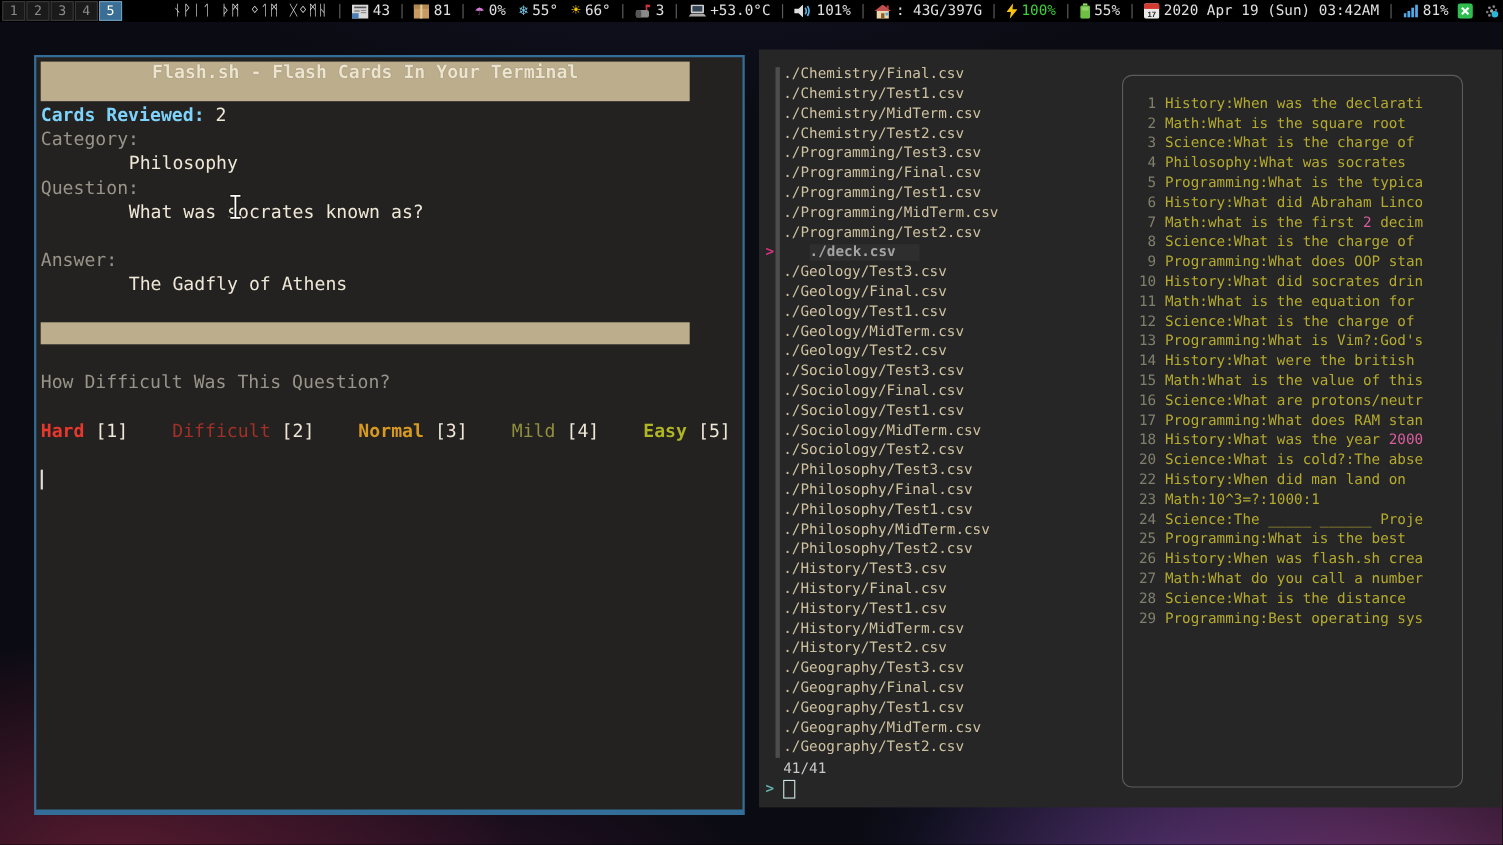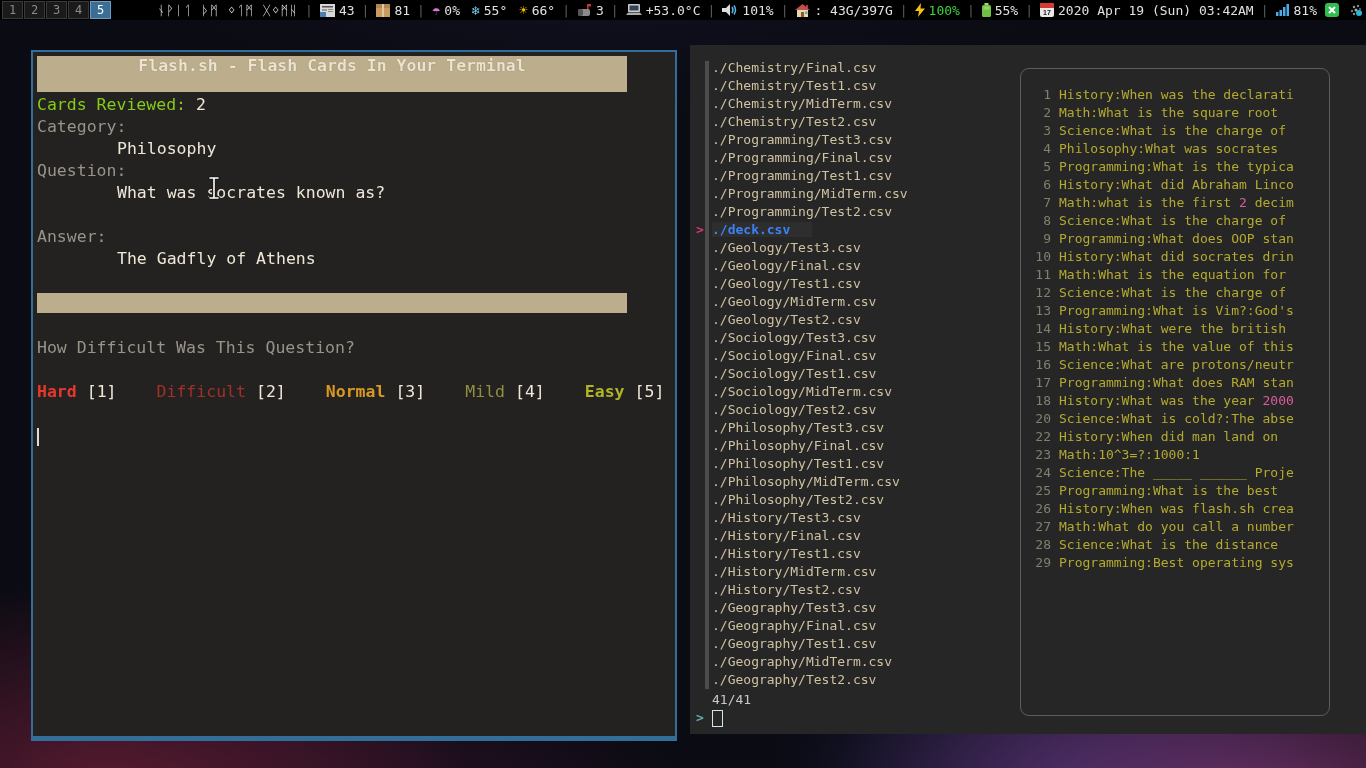"ᚾᚹᛁᛐ ᚦᛗ ᛜᛐᛗ ᚷᛜᛗᚺ" .runes { font-family: none -> Liberation Mono, monospace }
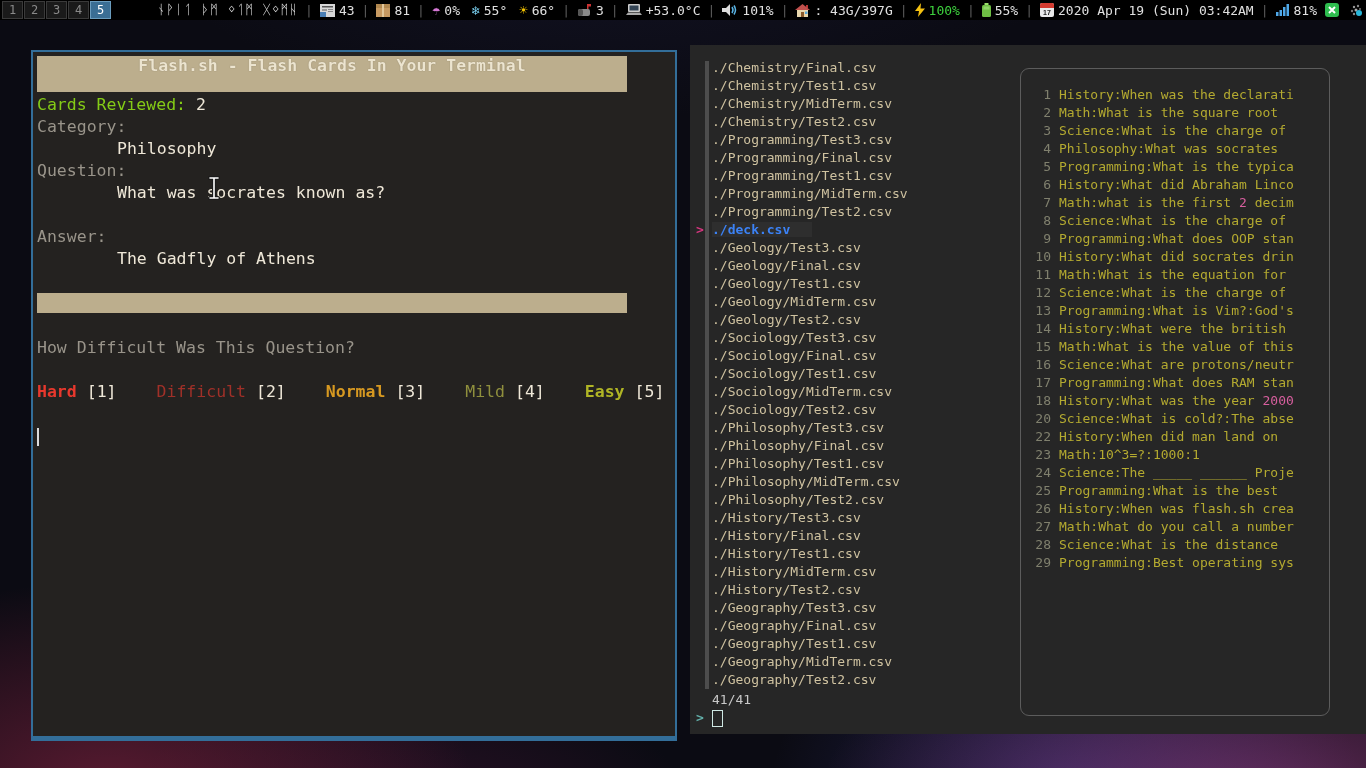"Cards Reviewed:" .orange { color: #84cc16 -> #7dd3fc; font-weight: normal -> bold }
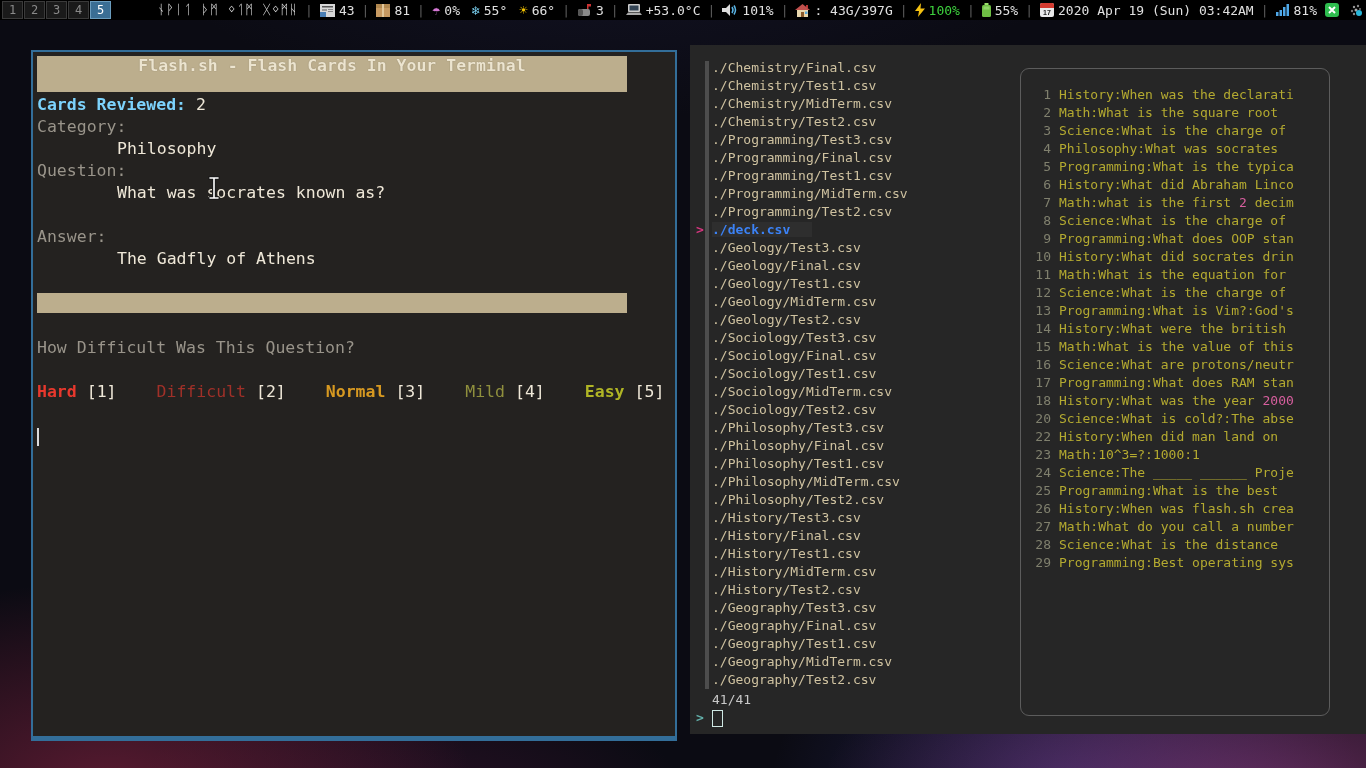"./deck.csv" .fzf-row.sel .fname { color: #3b82f6 -> #a3a3a3; margin-left: none -> 24px }
